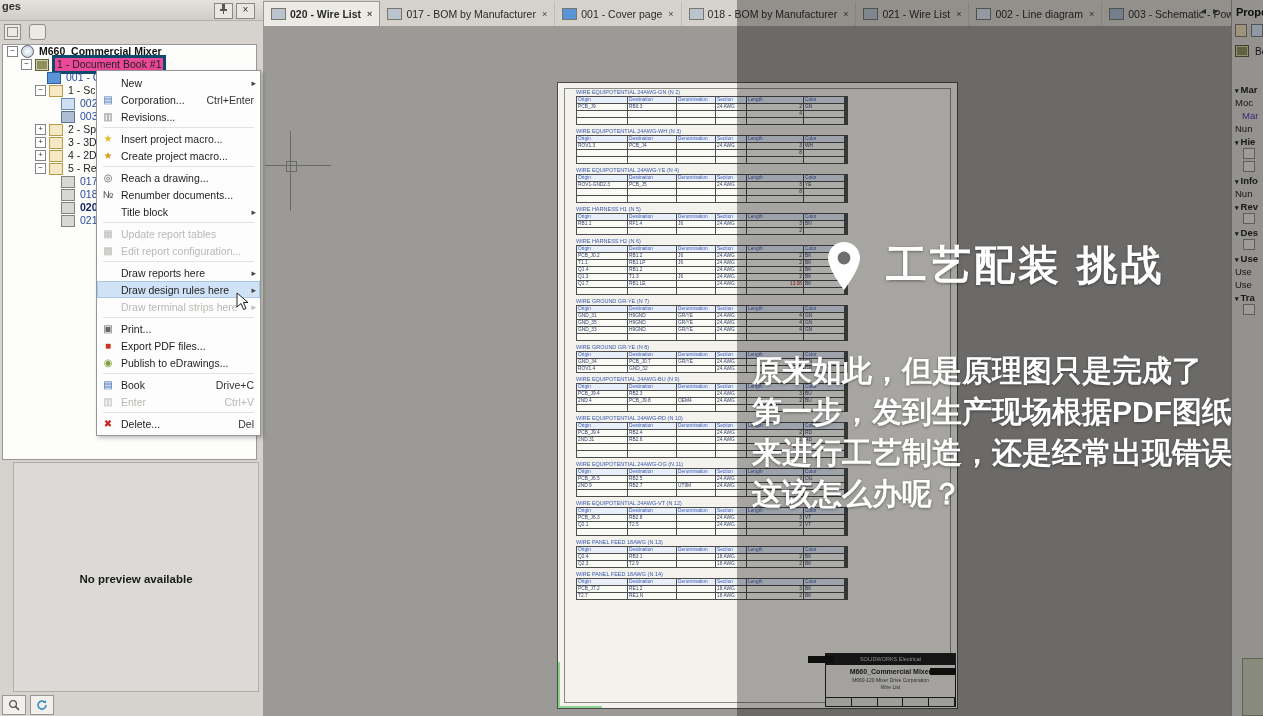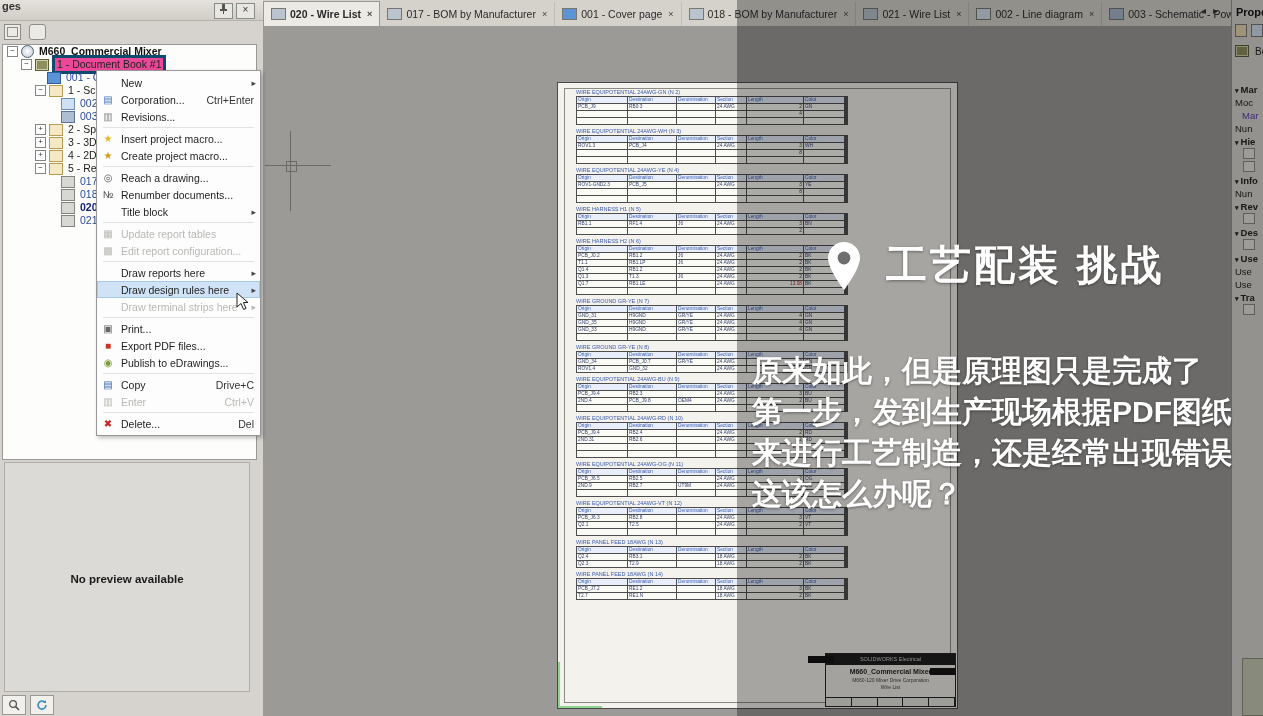"Copy" span.mlabel { text: Copy -> Book }
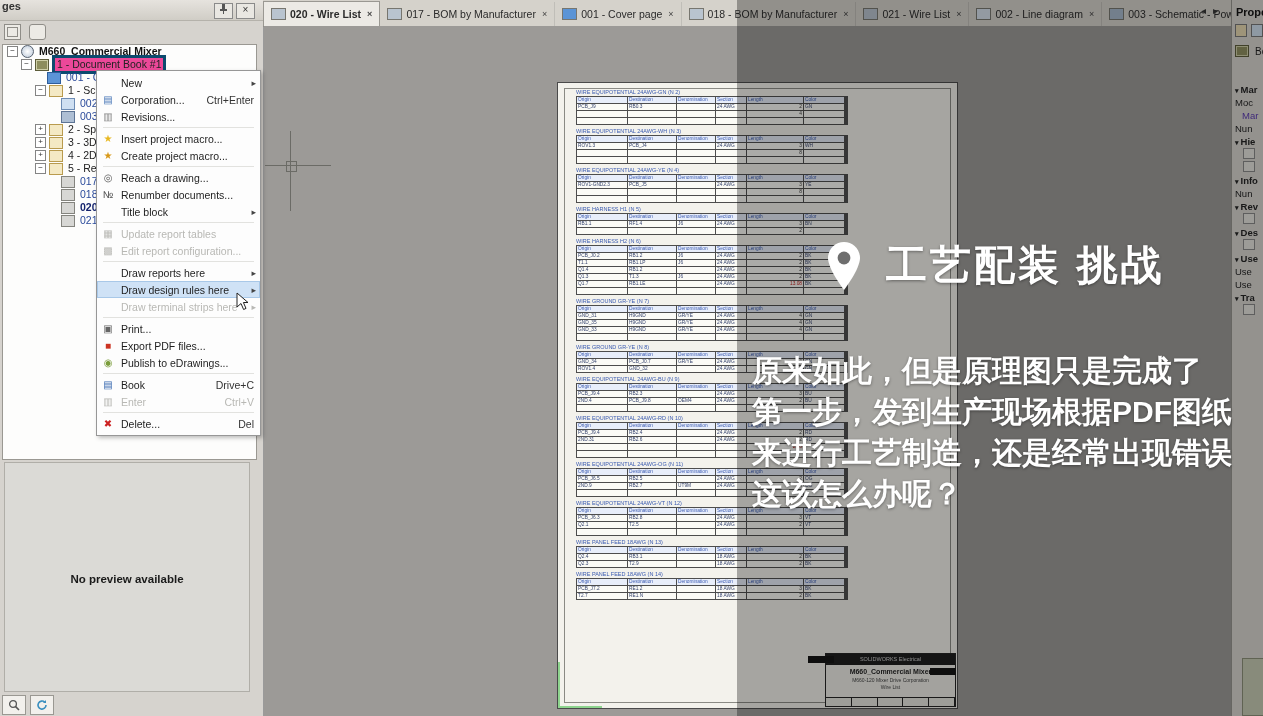"No preview available" #preview-box { left: 4px -> 13px }
